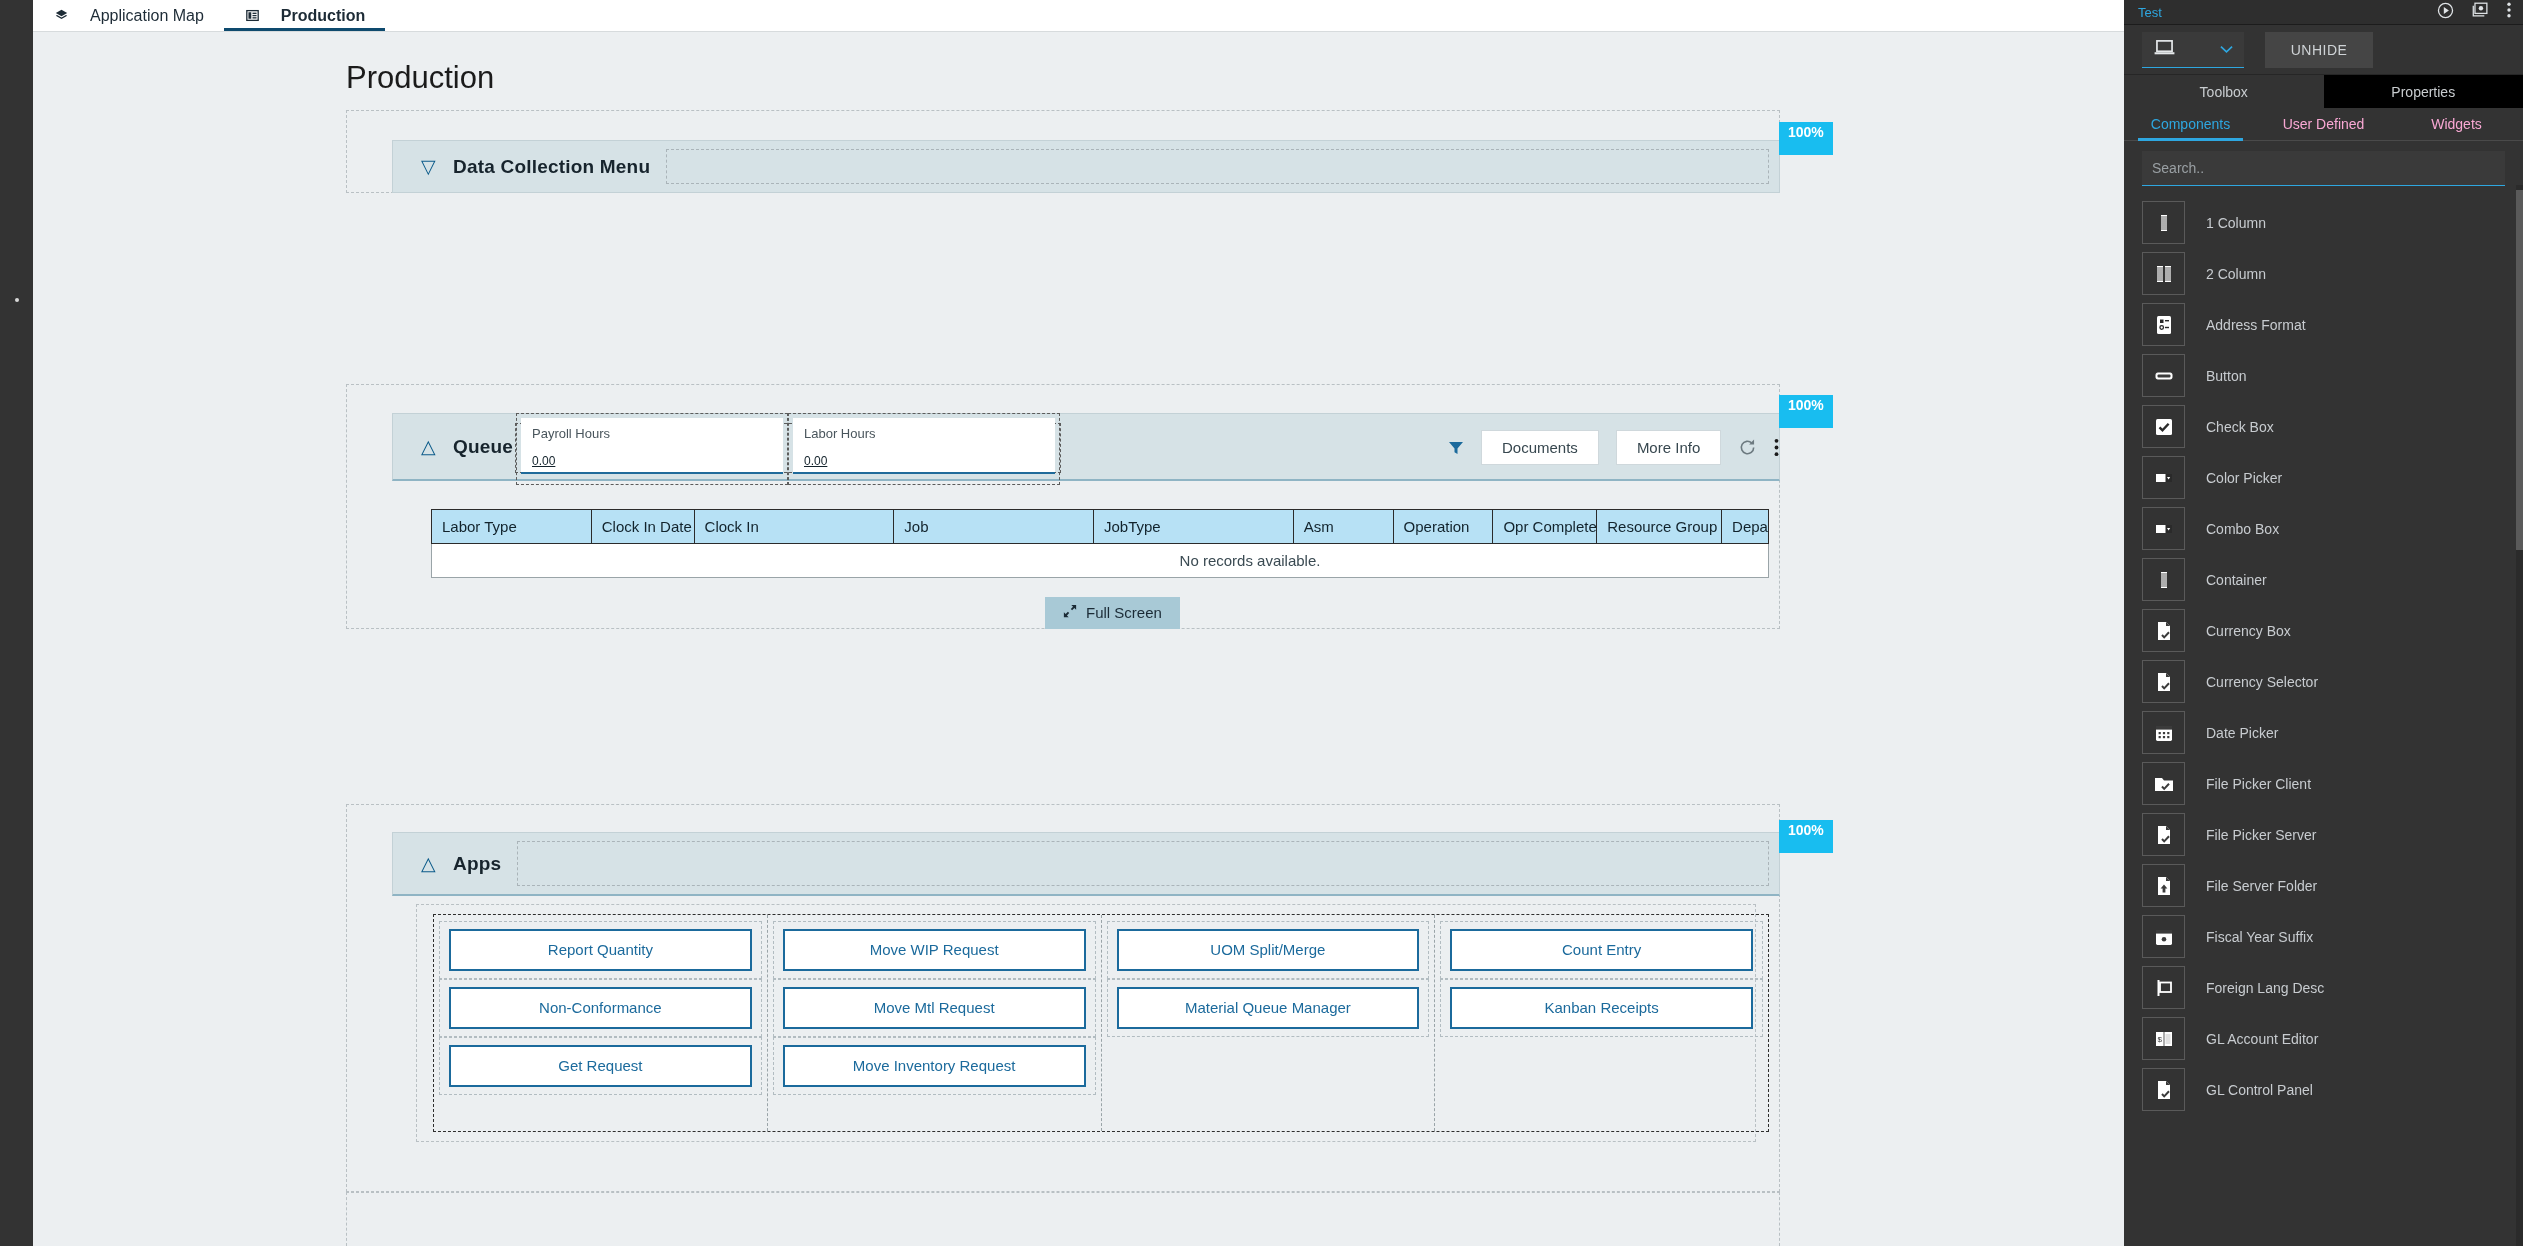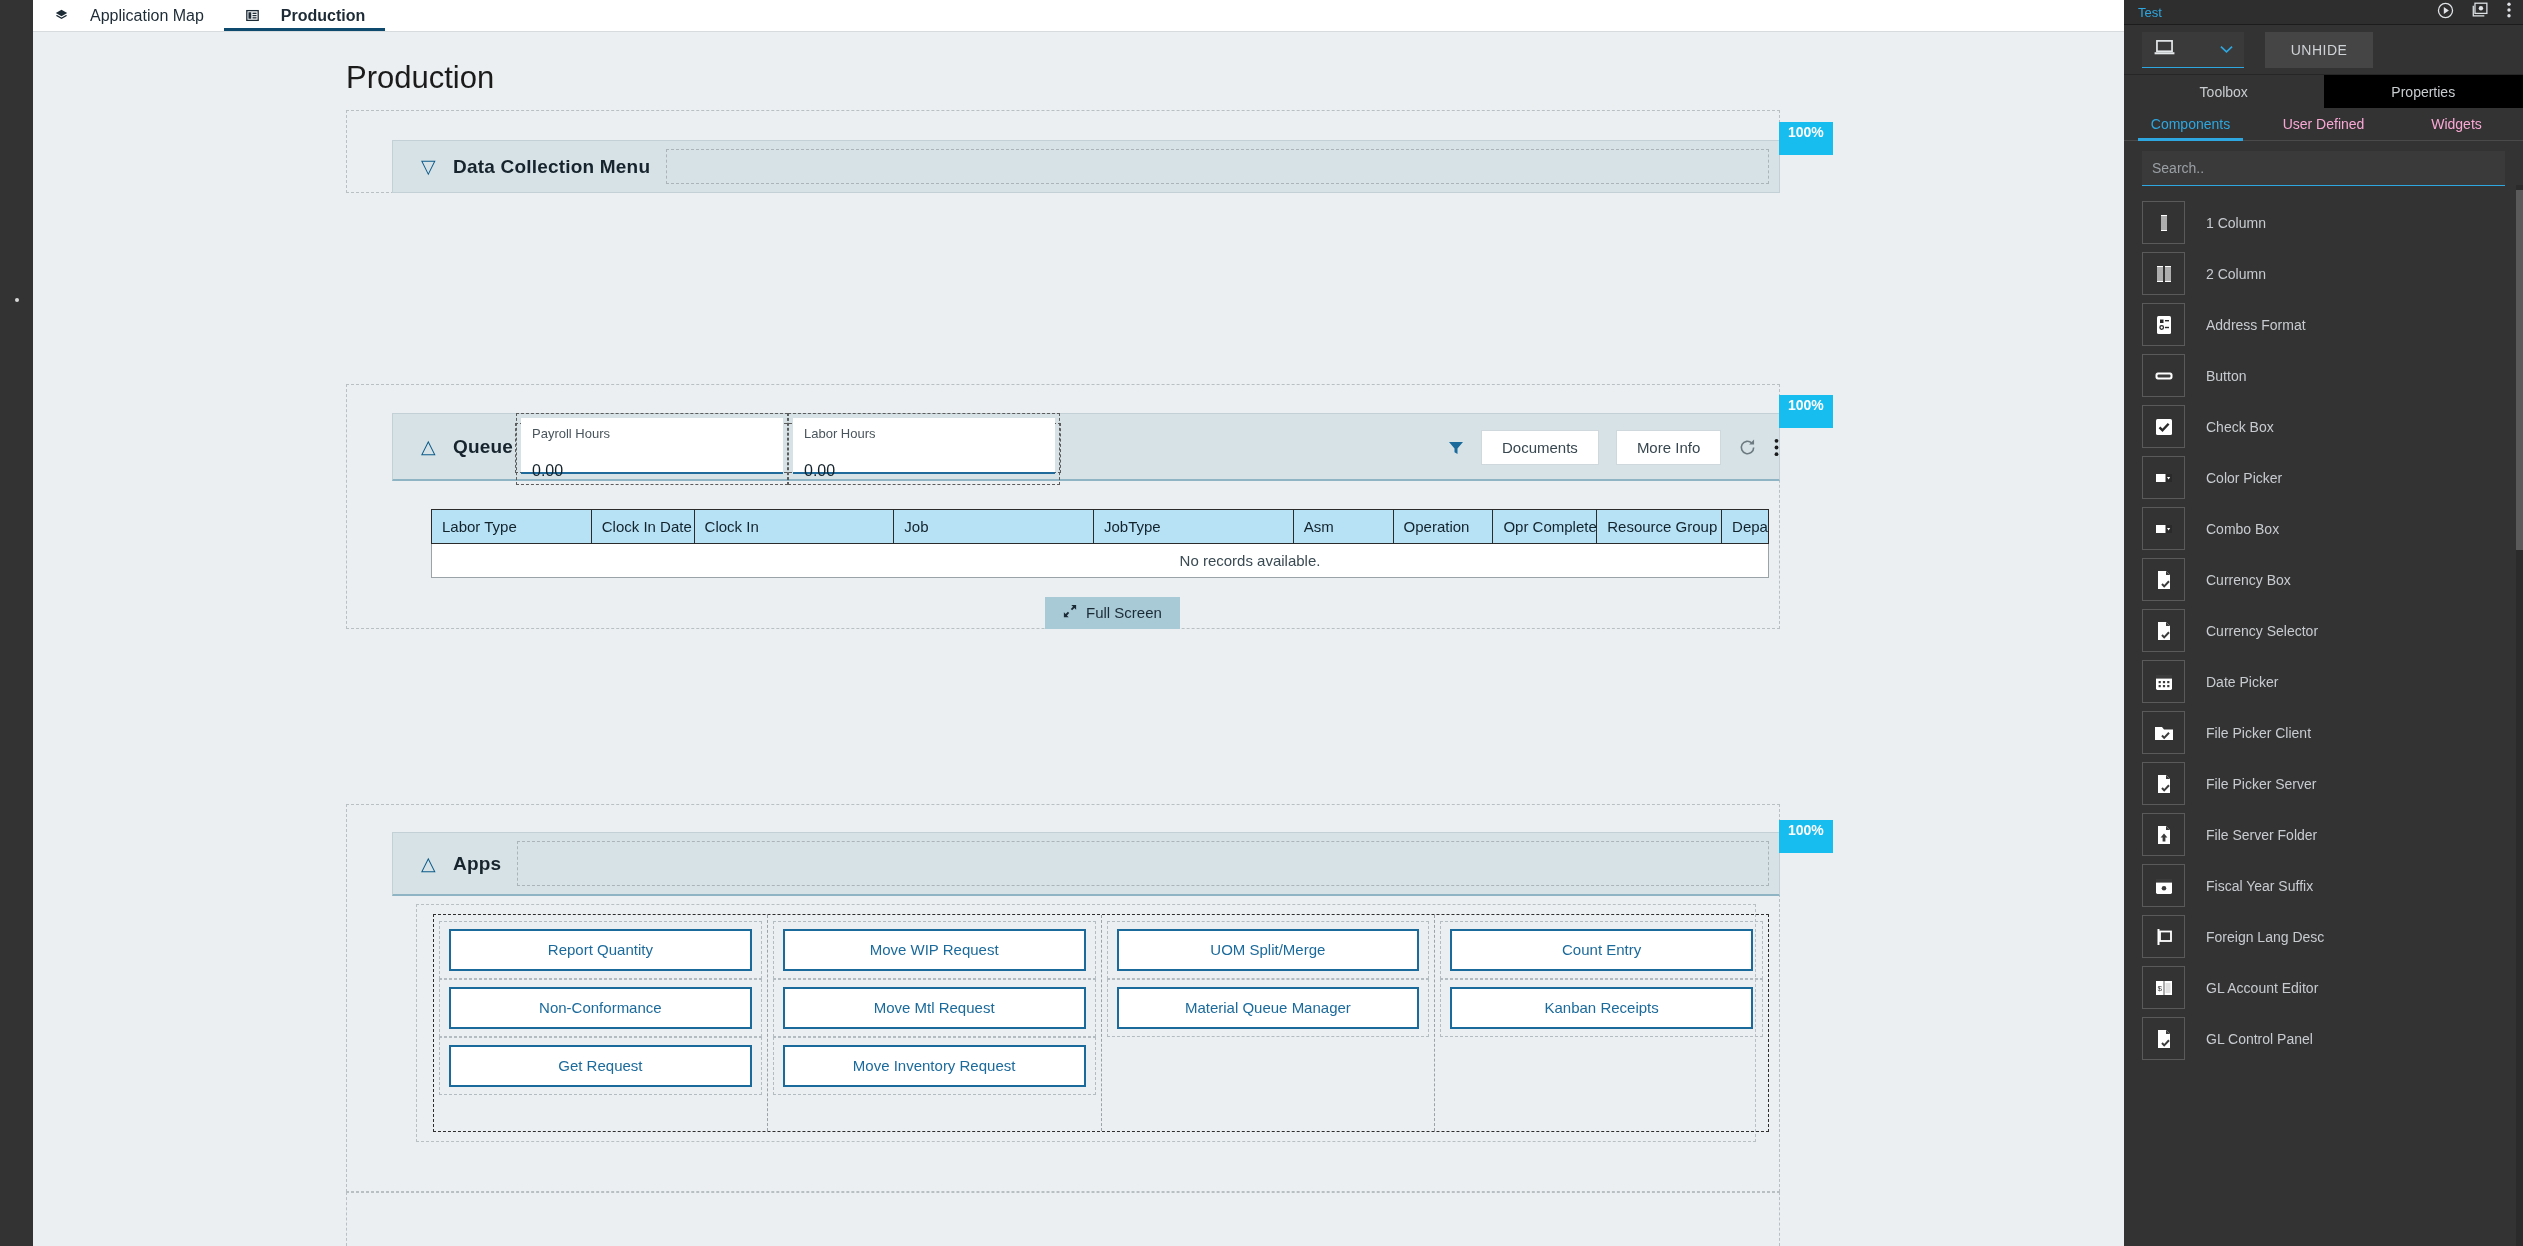"0.00" .field-value { font-size: 16px -> 12px; margin-top: 20px -> 12px; text-decoration: none -> underline }
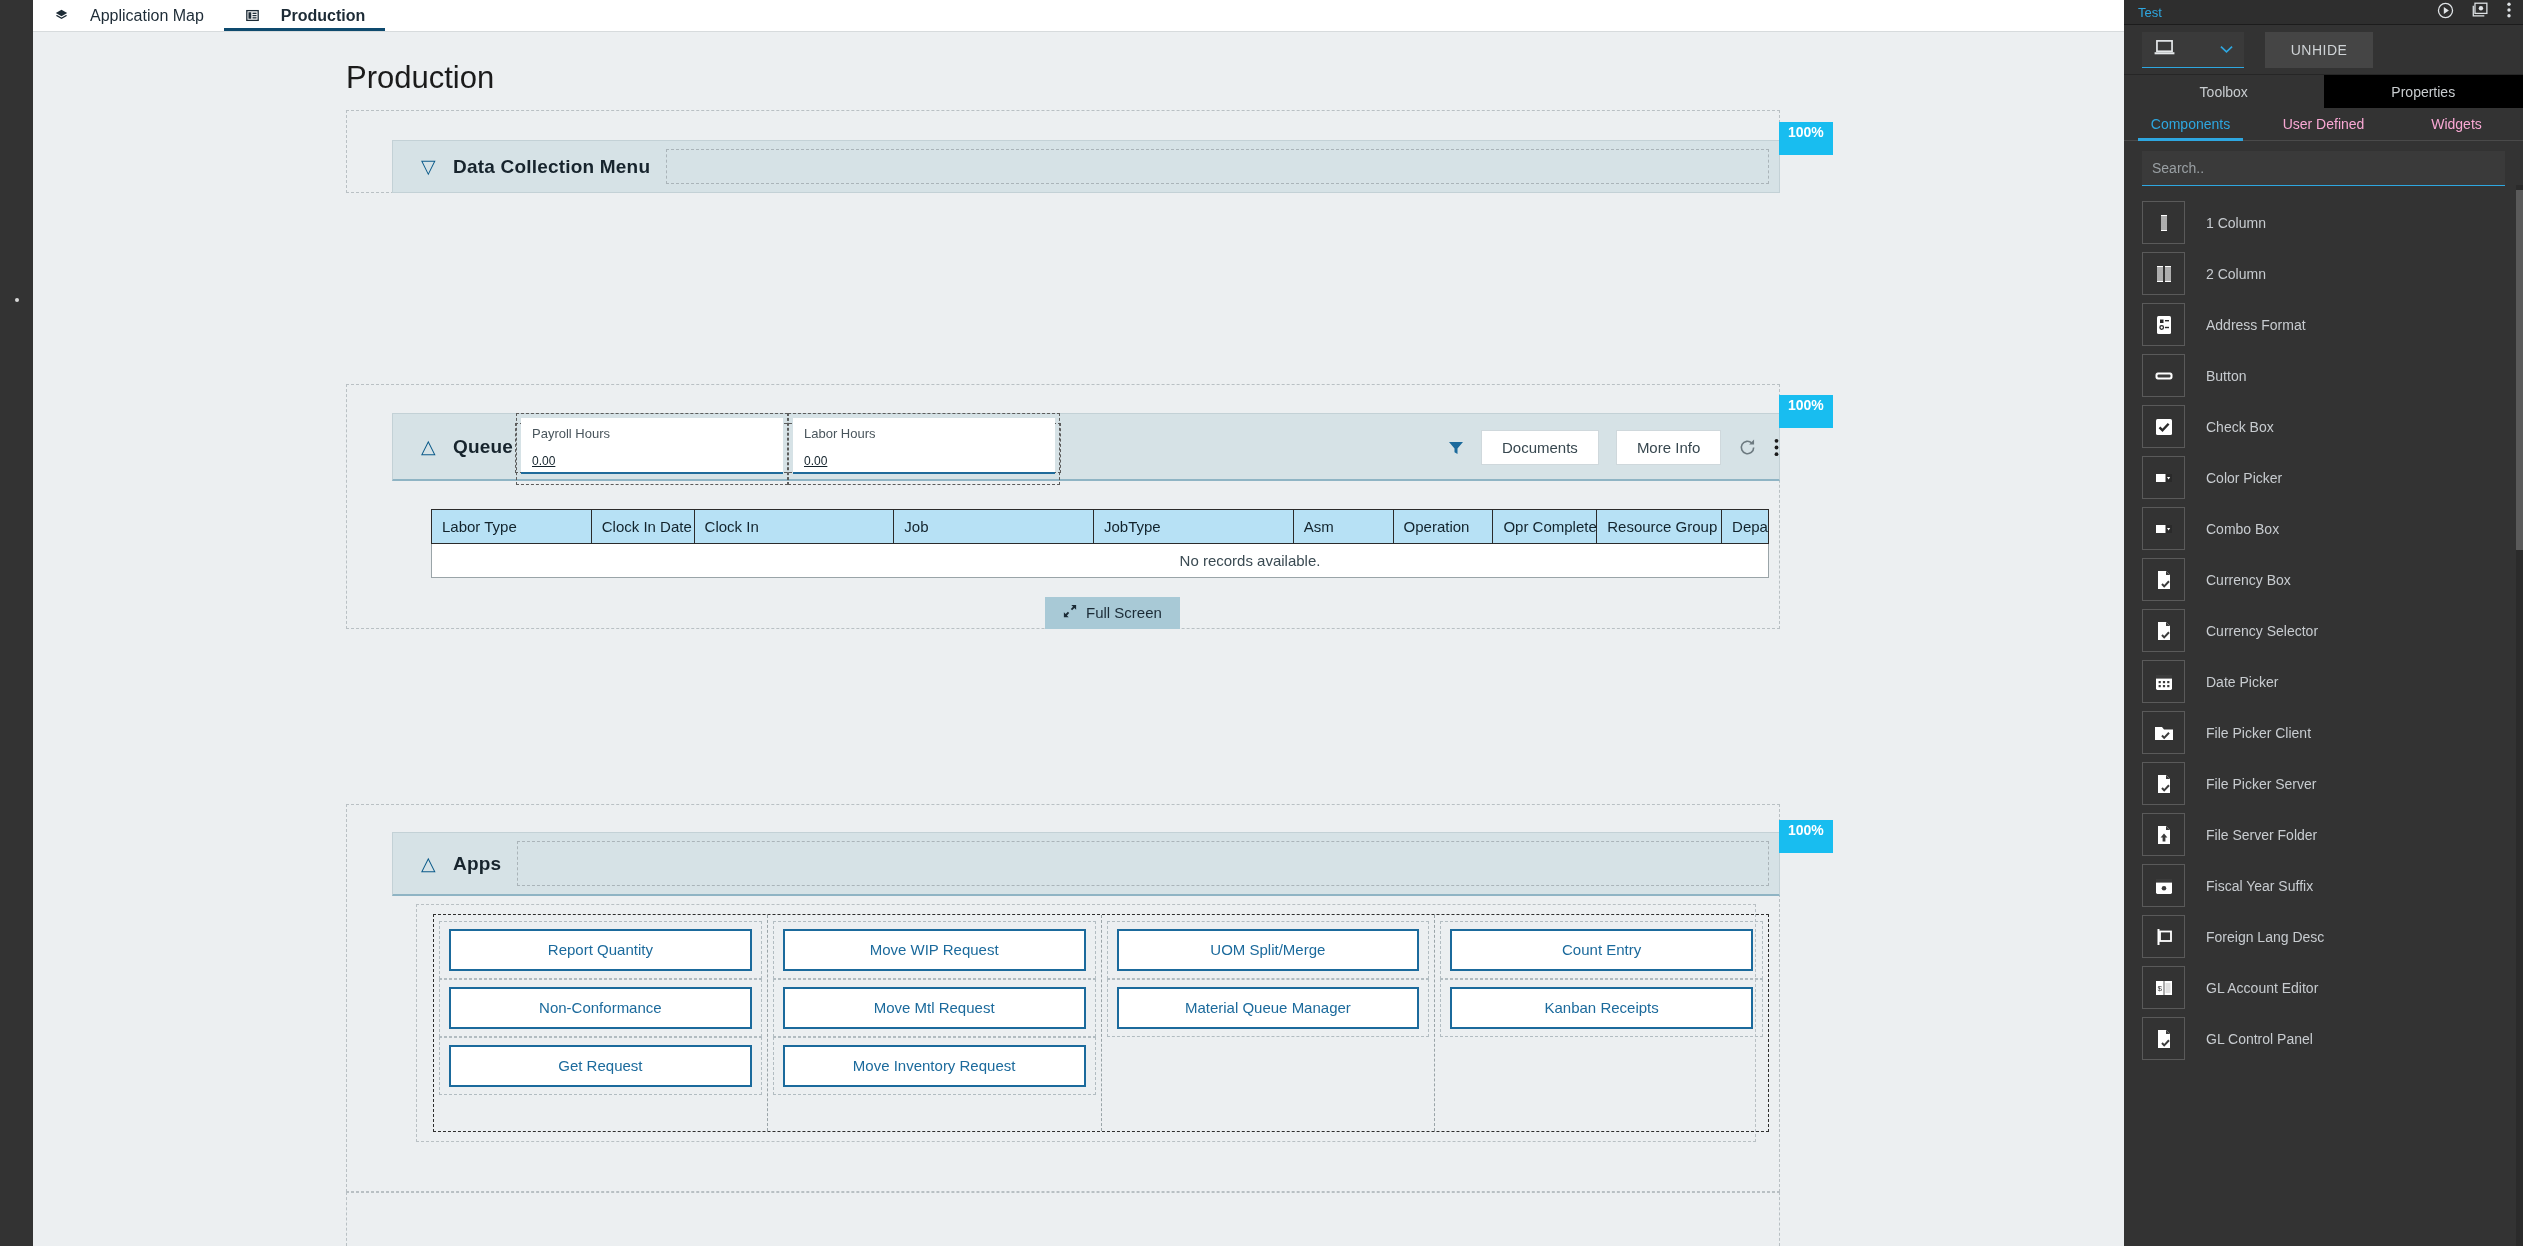"Container" div.comp-item { html: none -> <div> <span> <svg> <rect></rect> <g> <line></line> <line></line> <line></line> <line></line> <line></line> <line></line> <line></line> </g> </svg> </span> <span>Container</span> </div> }
